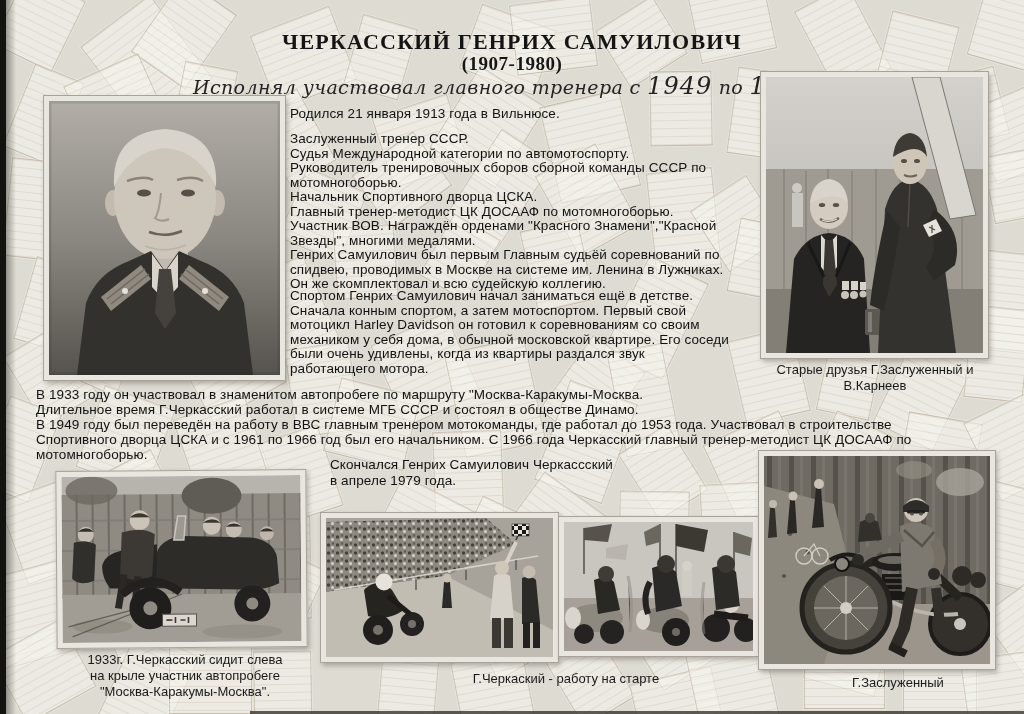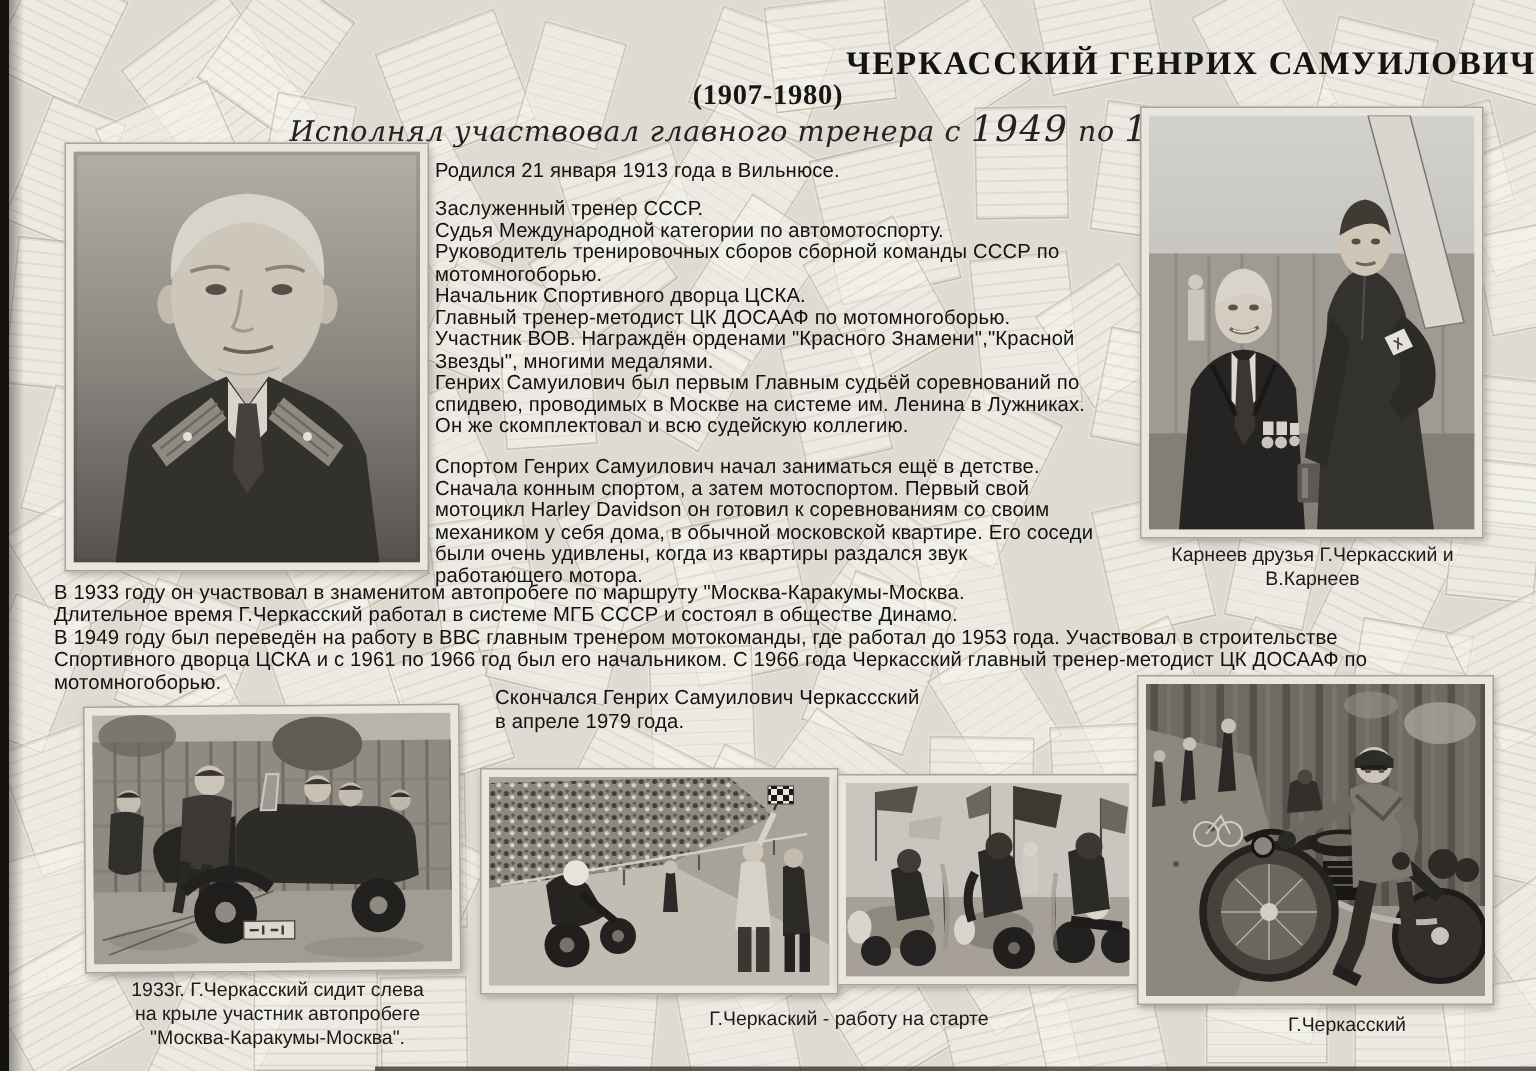"ЧЕРКАССКИЙ ГЕНРИХ САМУИЛОВИЧ" .title { text-align: right -> center }
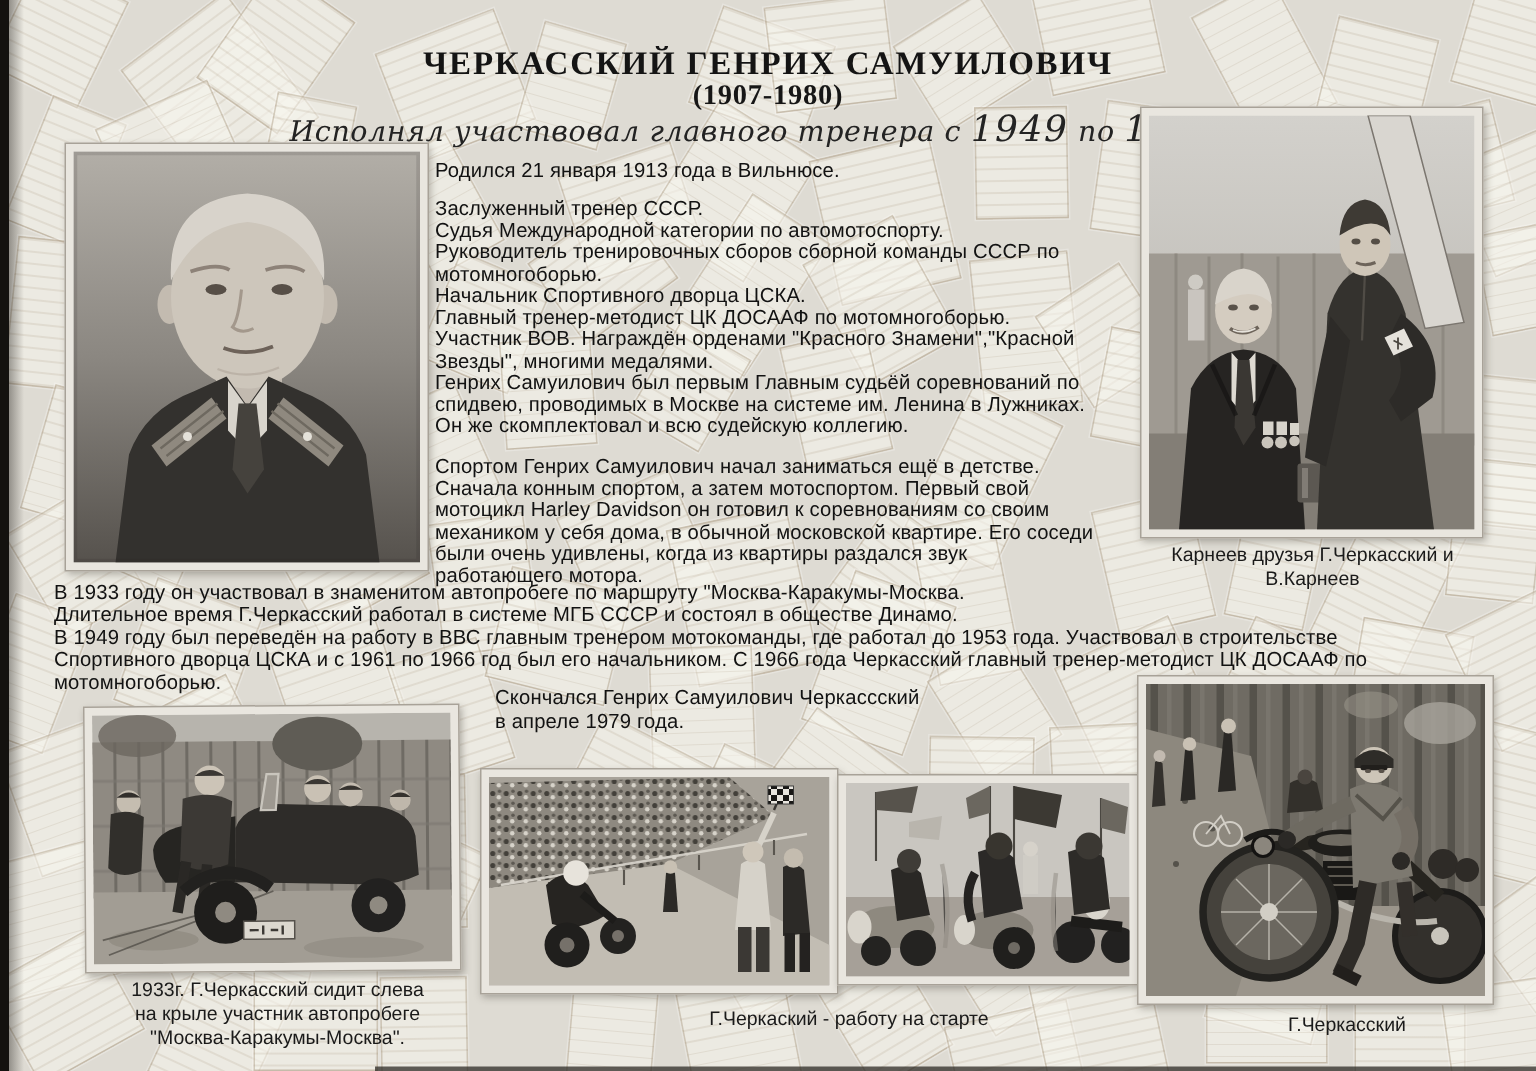"Спортом Генрих Самуилович начал" #t-sport { top: 304px -> 289px }
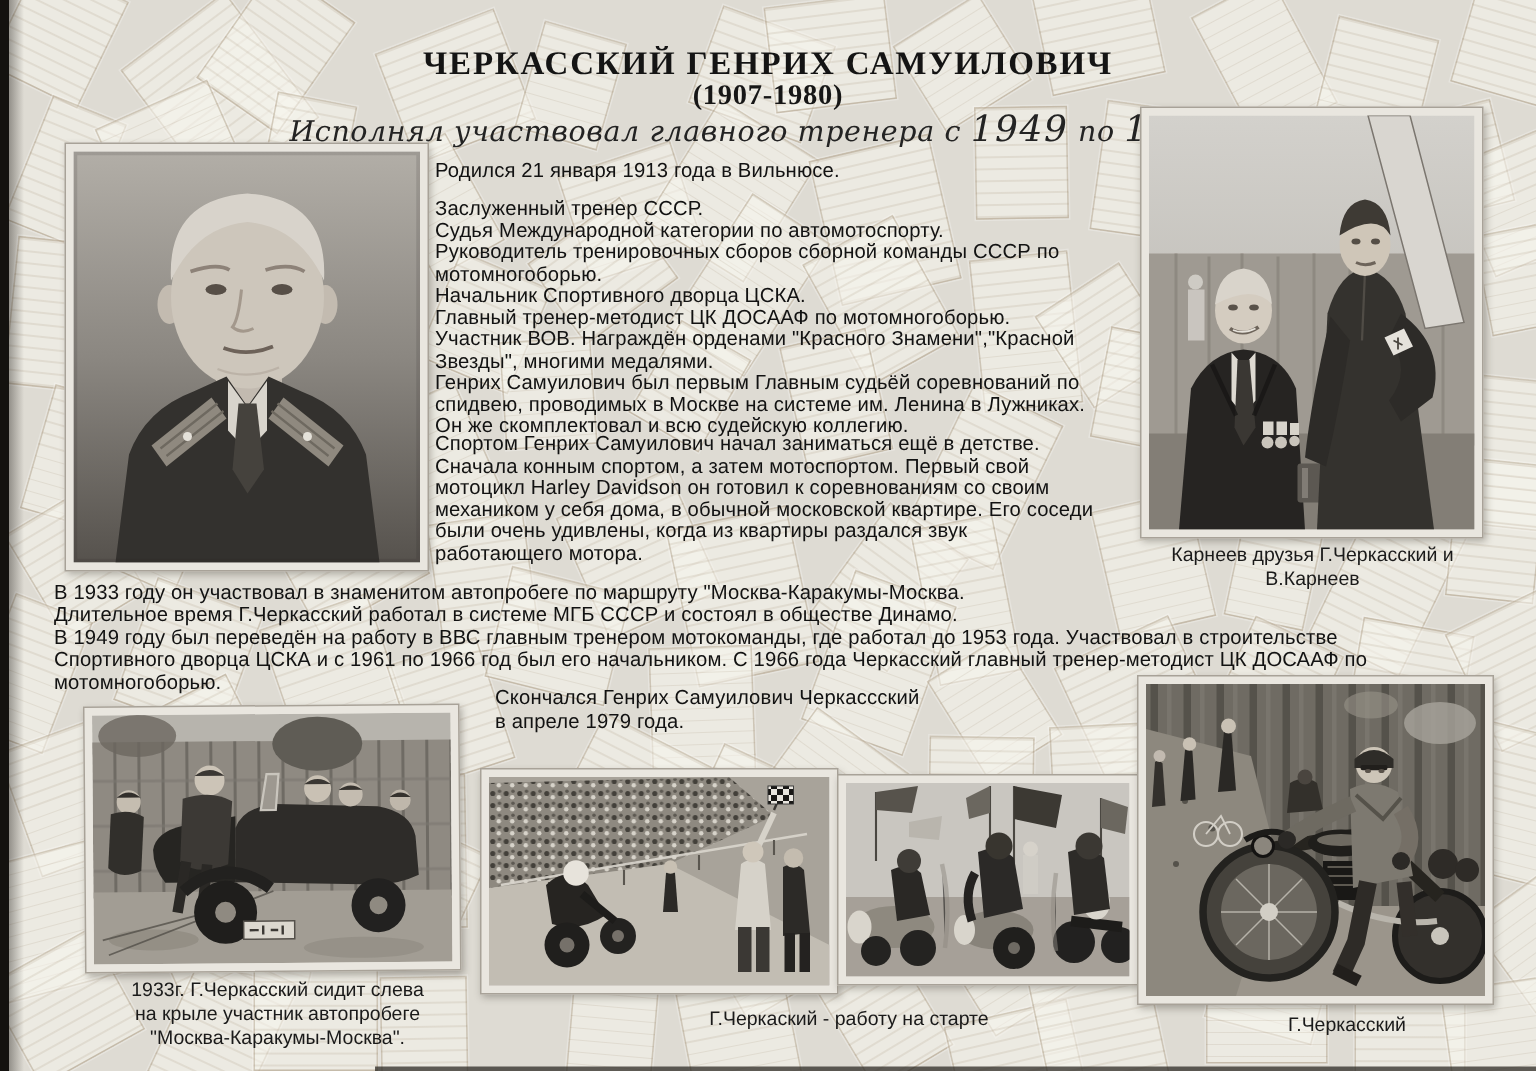"Карнеев друзья Г.Черкасский и" div.abs { text: Карнеев друзья Г.Черкасский -> Старые друзья Г.Заслуженный }
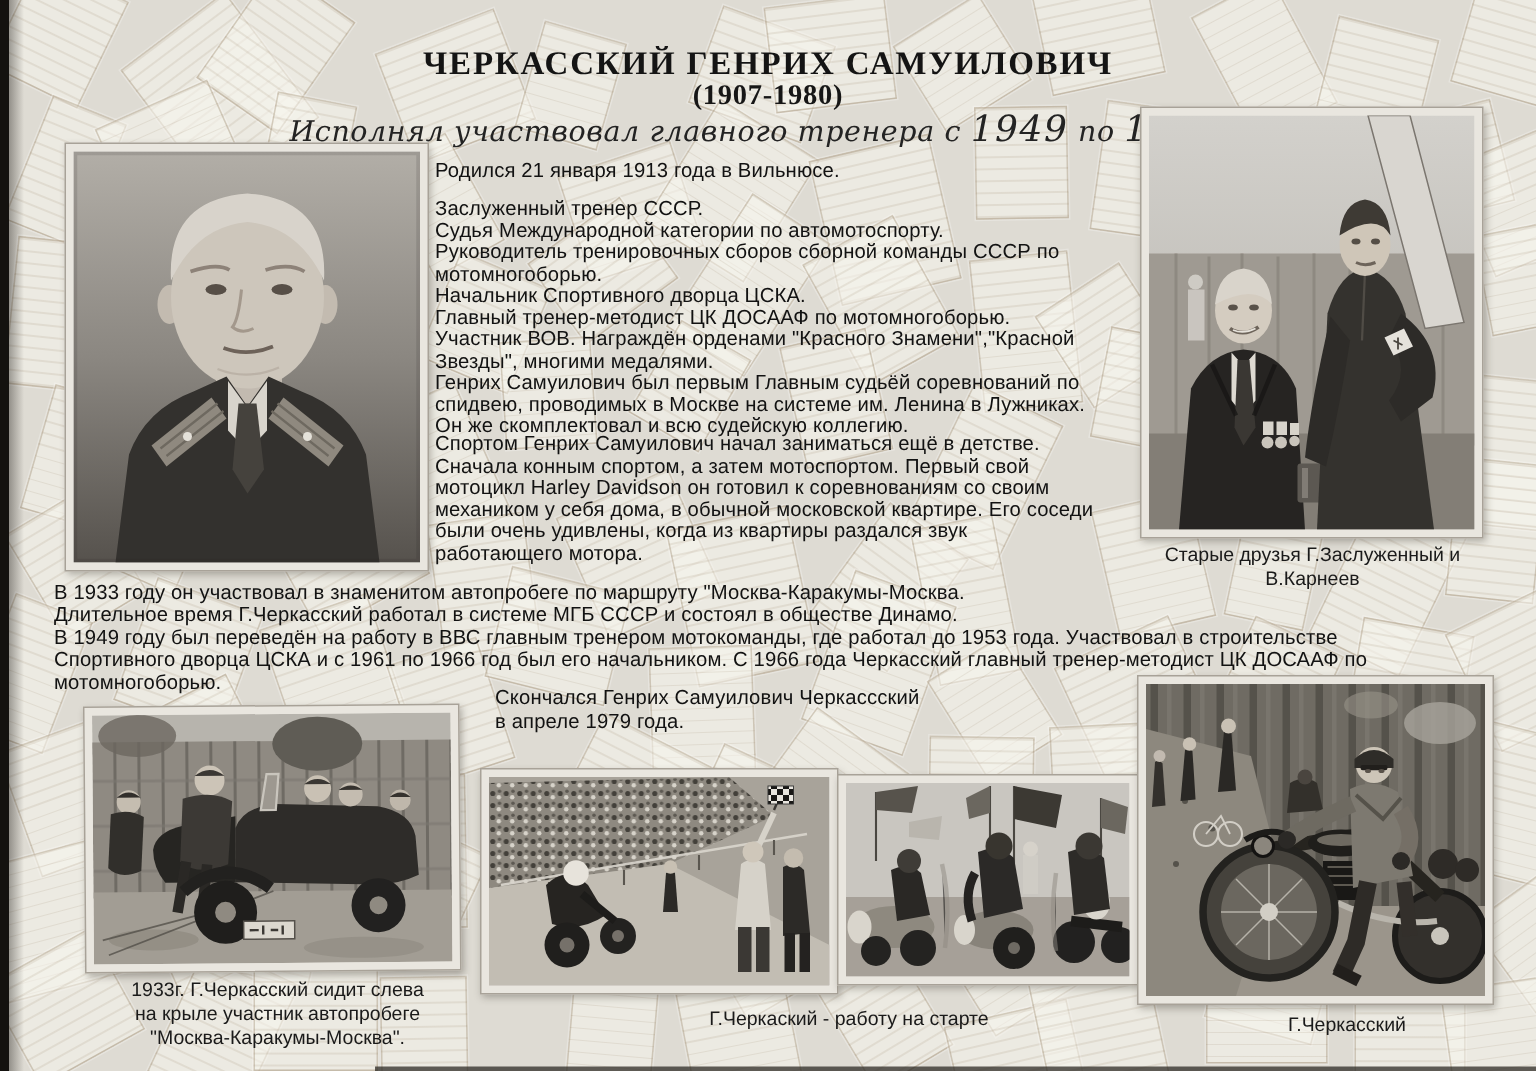"Г.Черкасский" div.abs { text: Г.Черкасский -> Г.Заслуженный }
